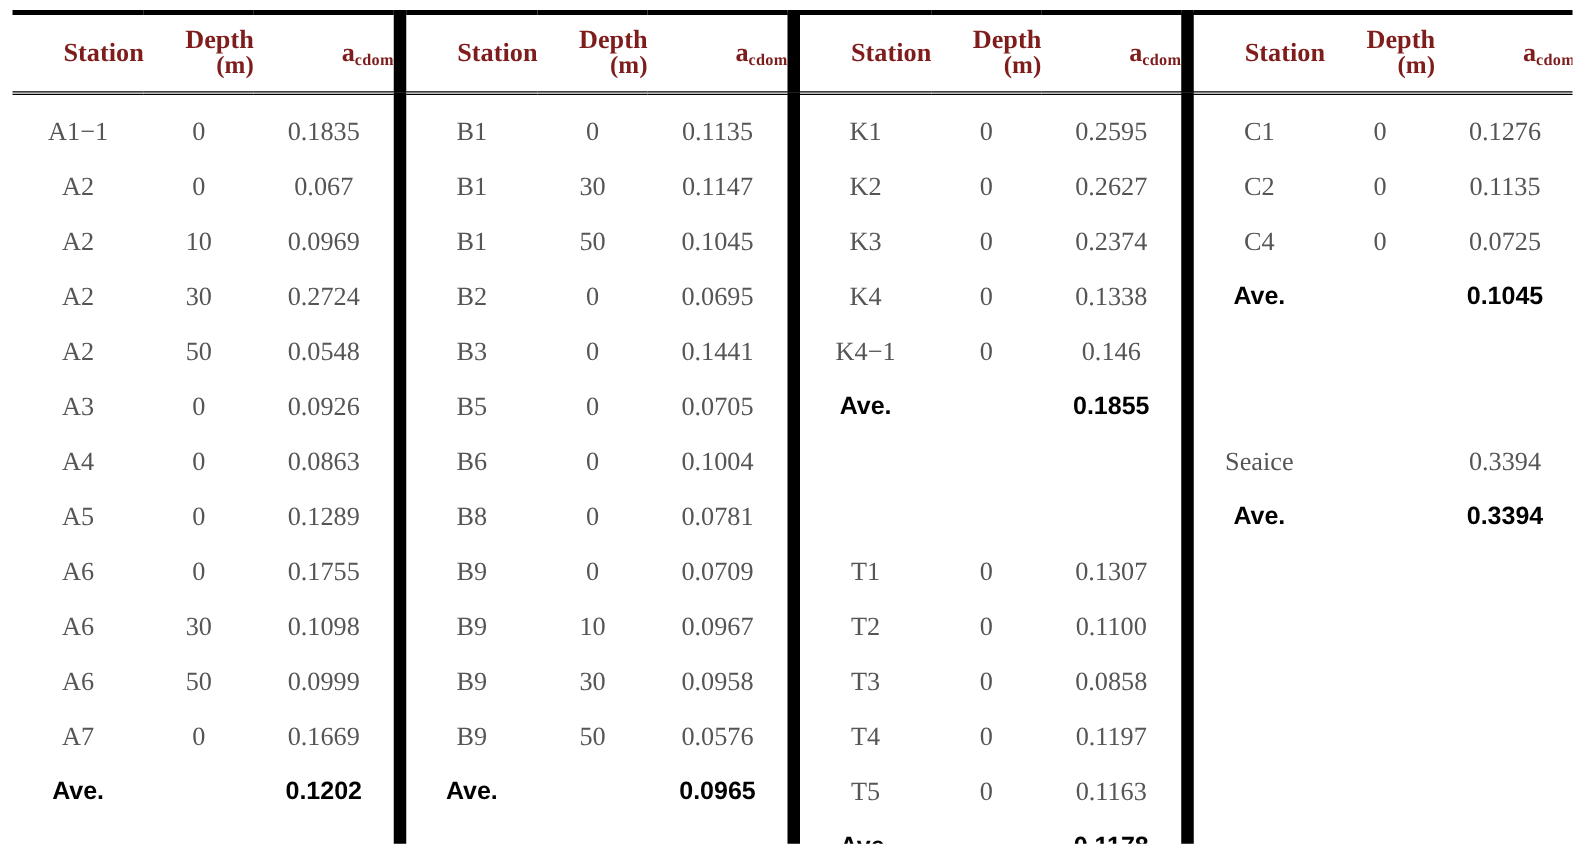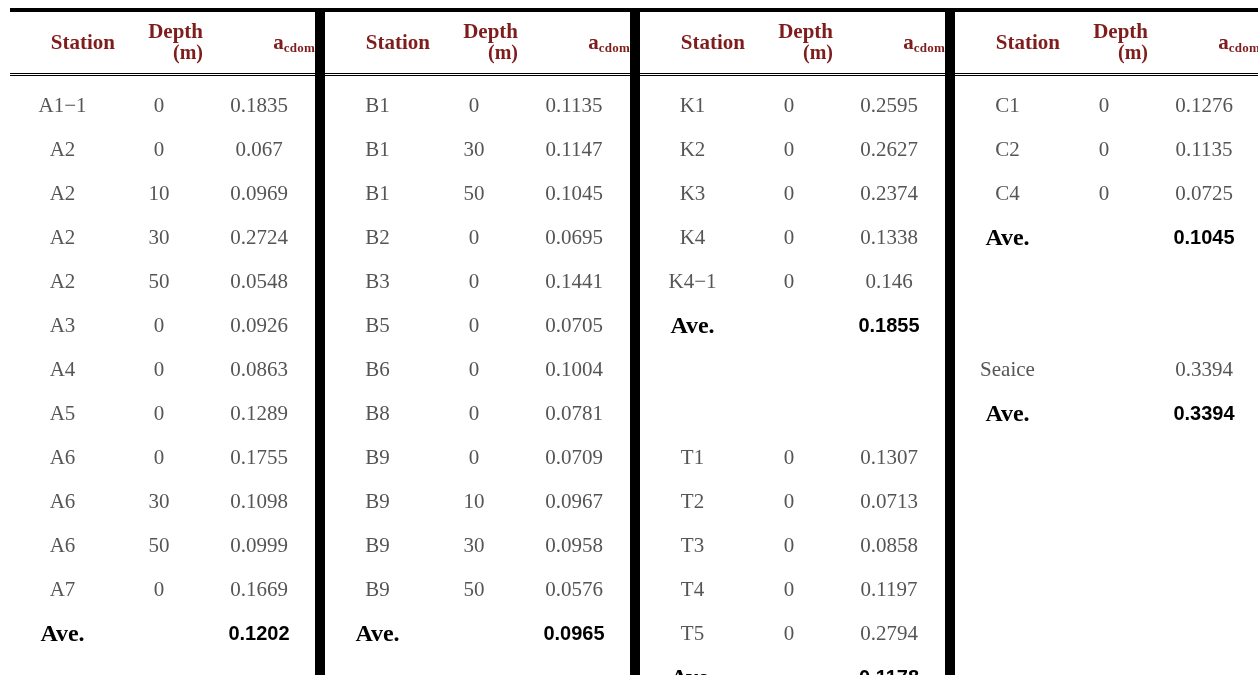"Ave." td.ave-label { font-family: Liberation Serif, serif -> Liberation Sans, sans-serif; font-size: 24px -> 20px }
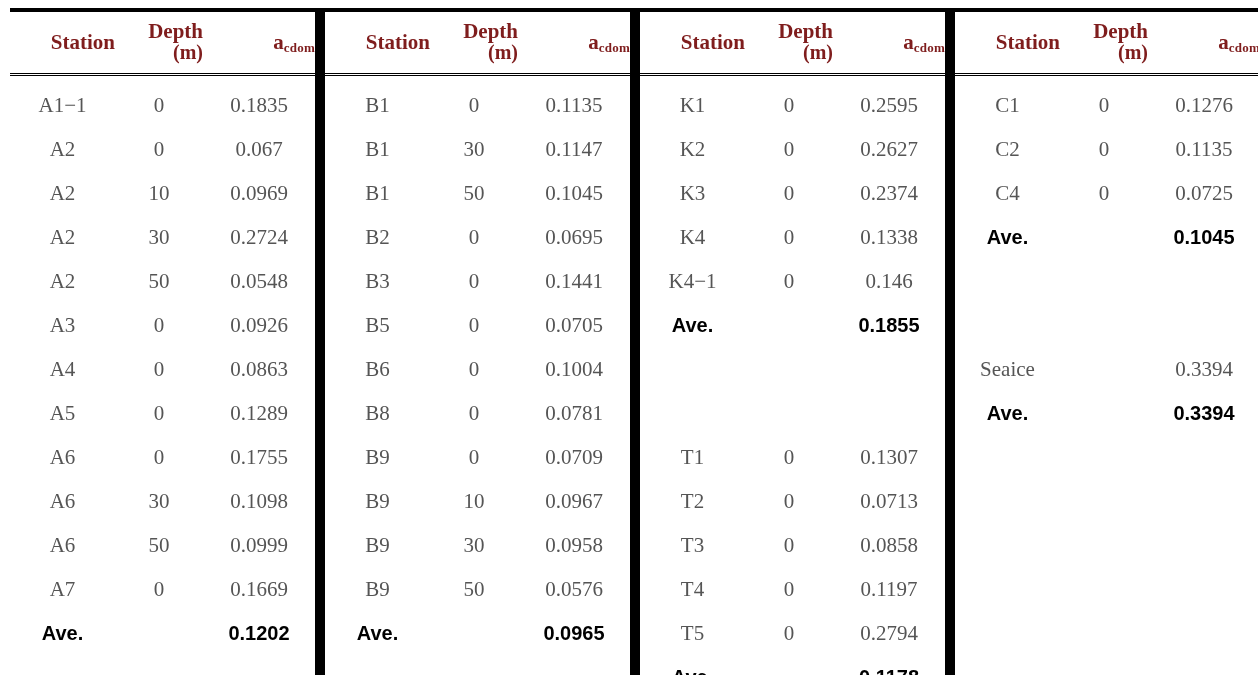"0.0713" td.col-a { text: 0.0713 -> 0.1100 }
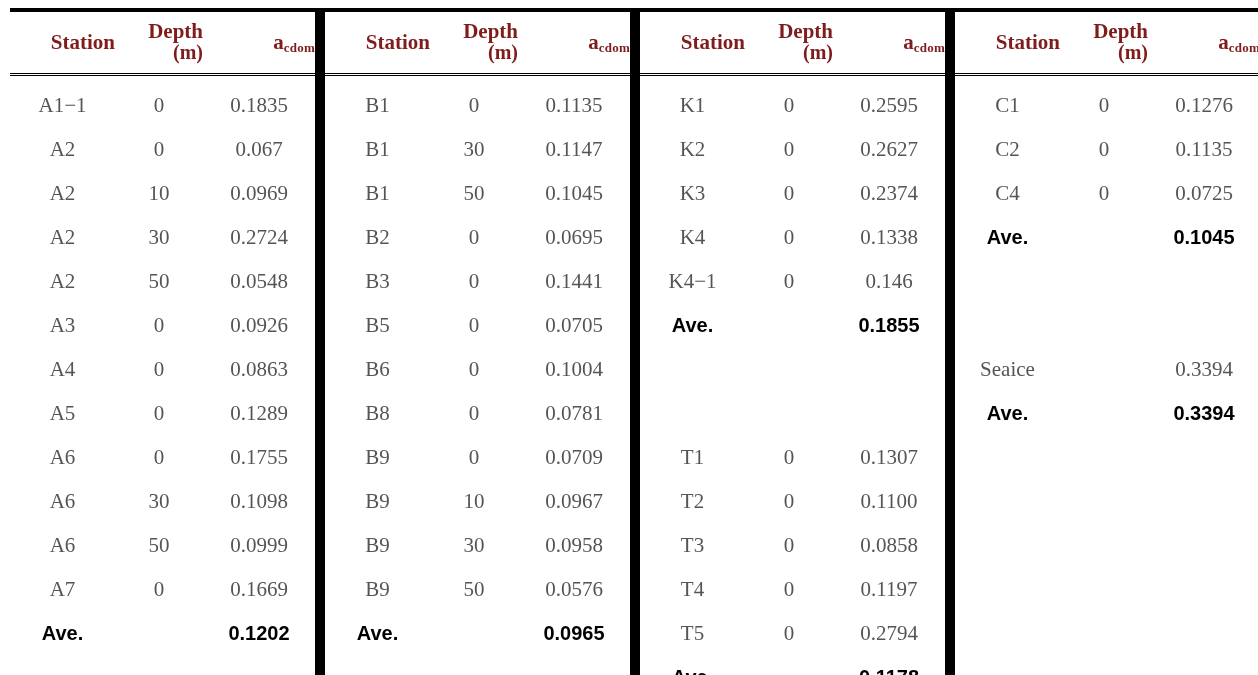"0.2794" td.col-a { text: 0.2794 -> 0.1163 }
